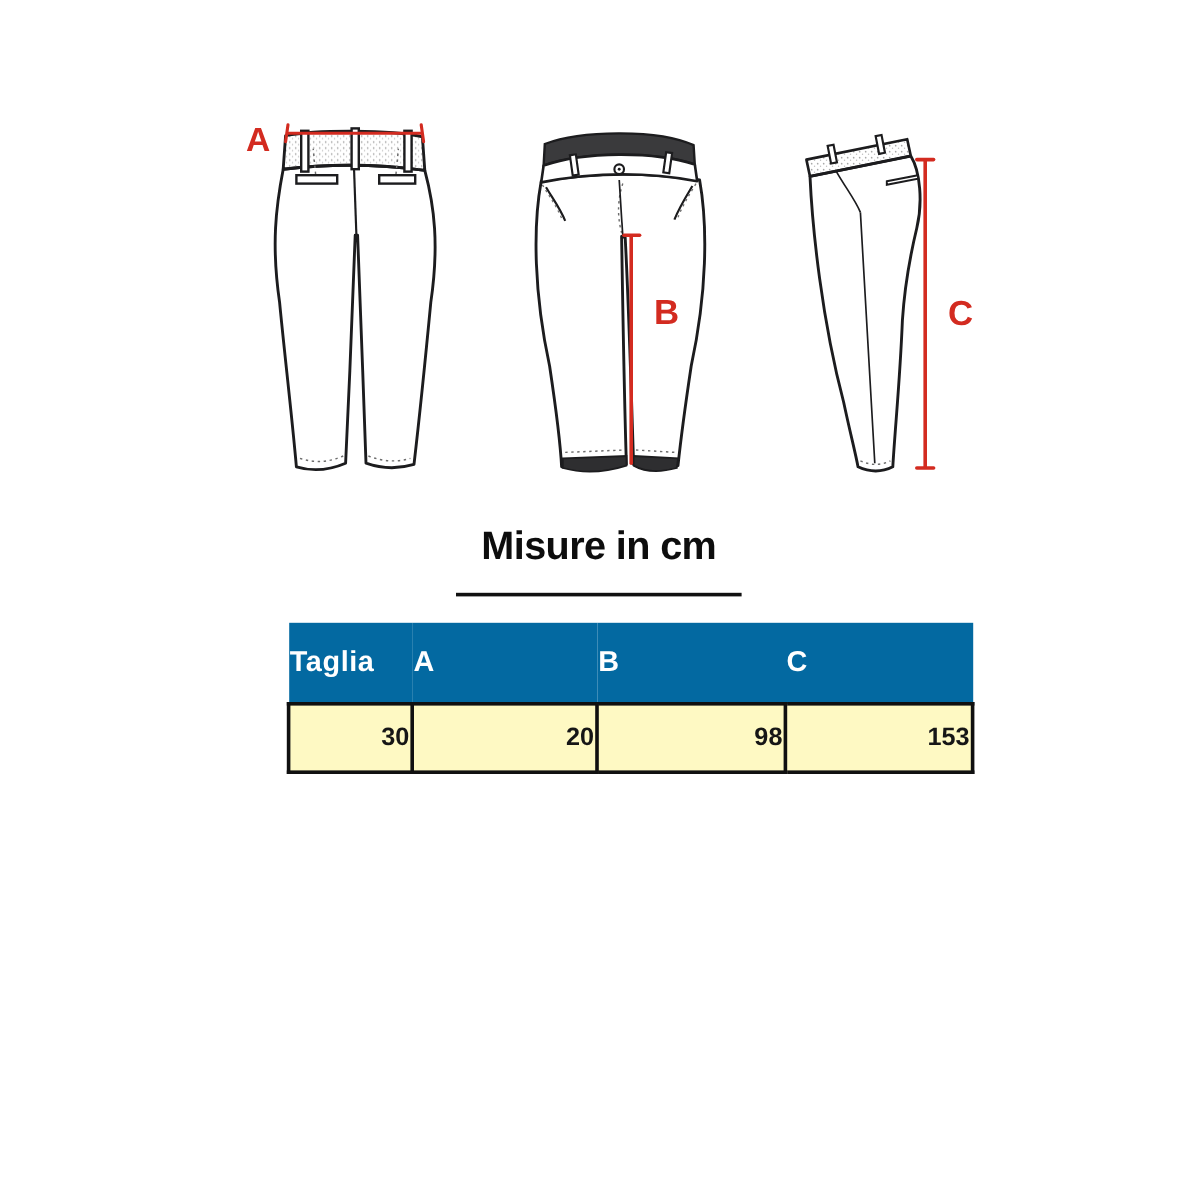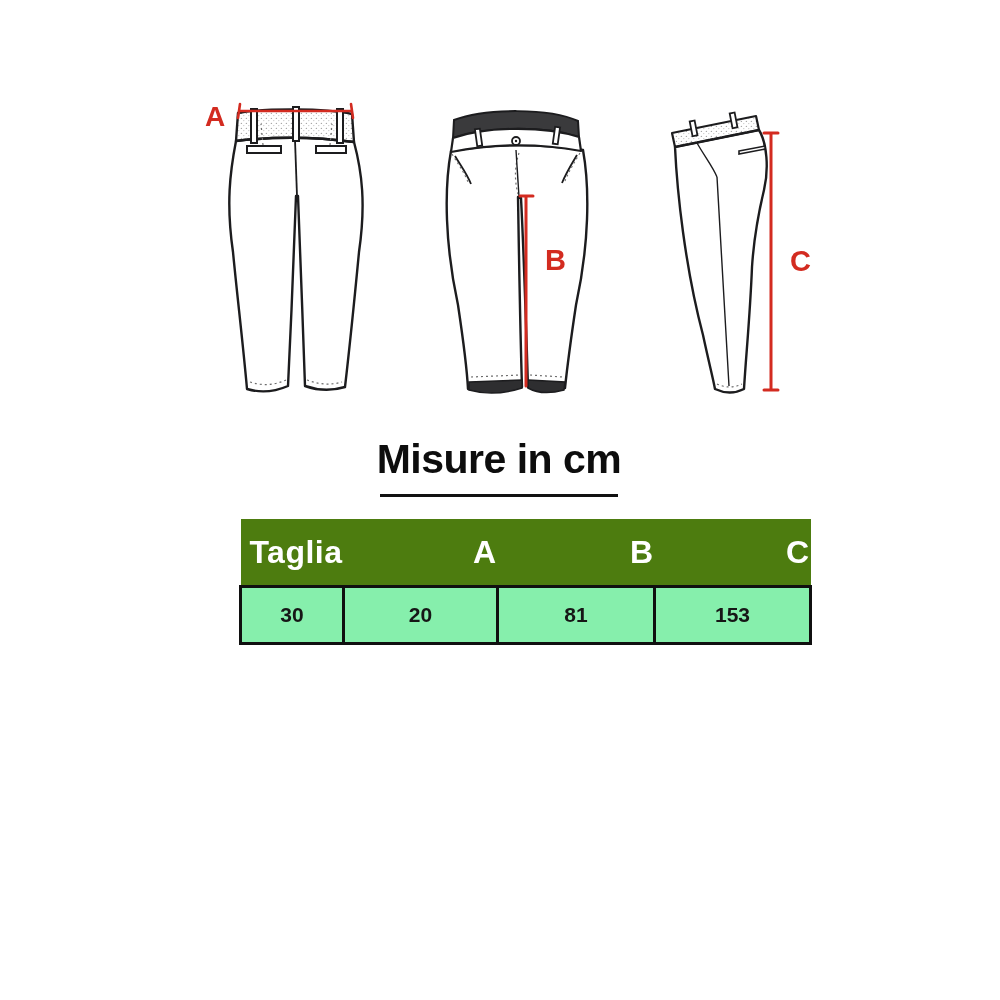"Misure in cm" .page-title { font-size: 41px -> 33px }
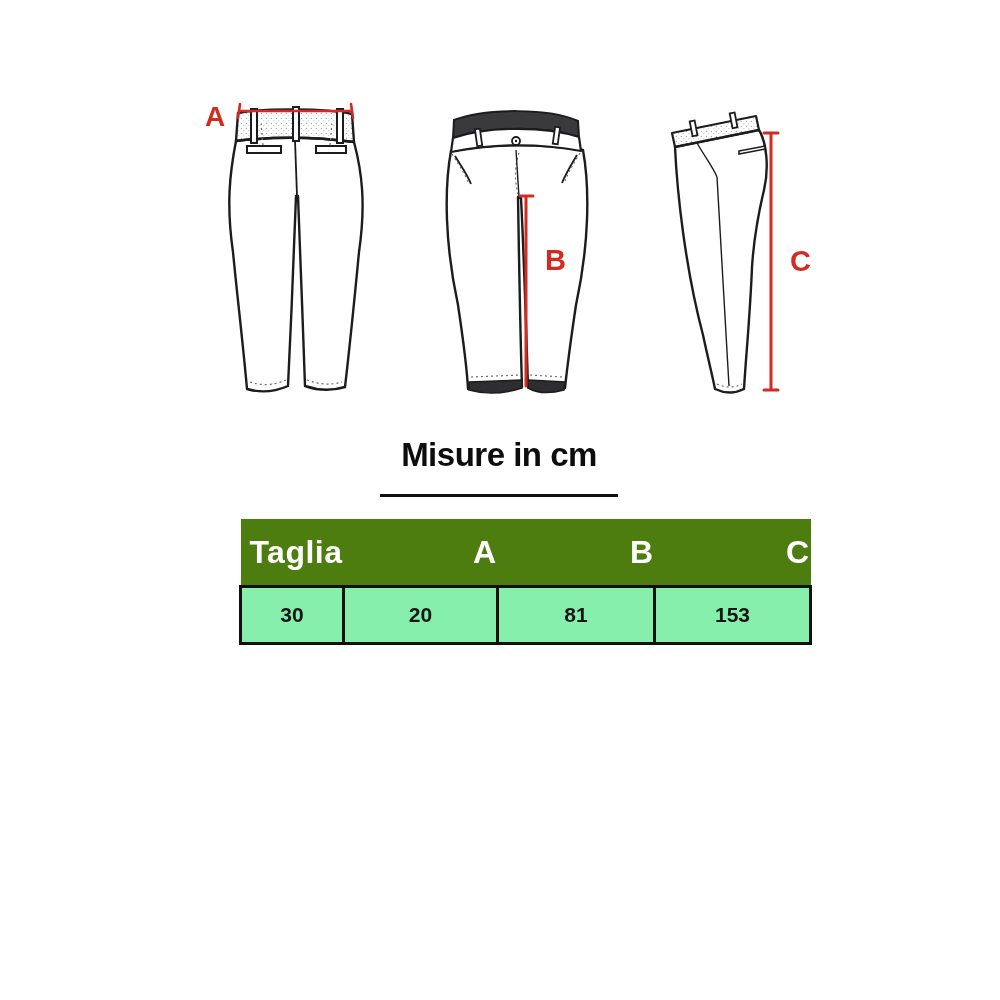"Taglia" .size-table th { background: #4d7c0f -> #0369a1; font-size: 32px -> 24px; text-align: right -> left }
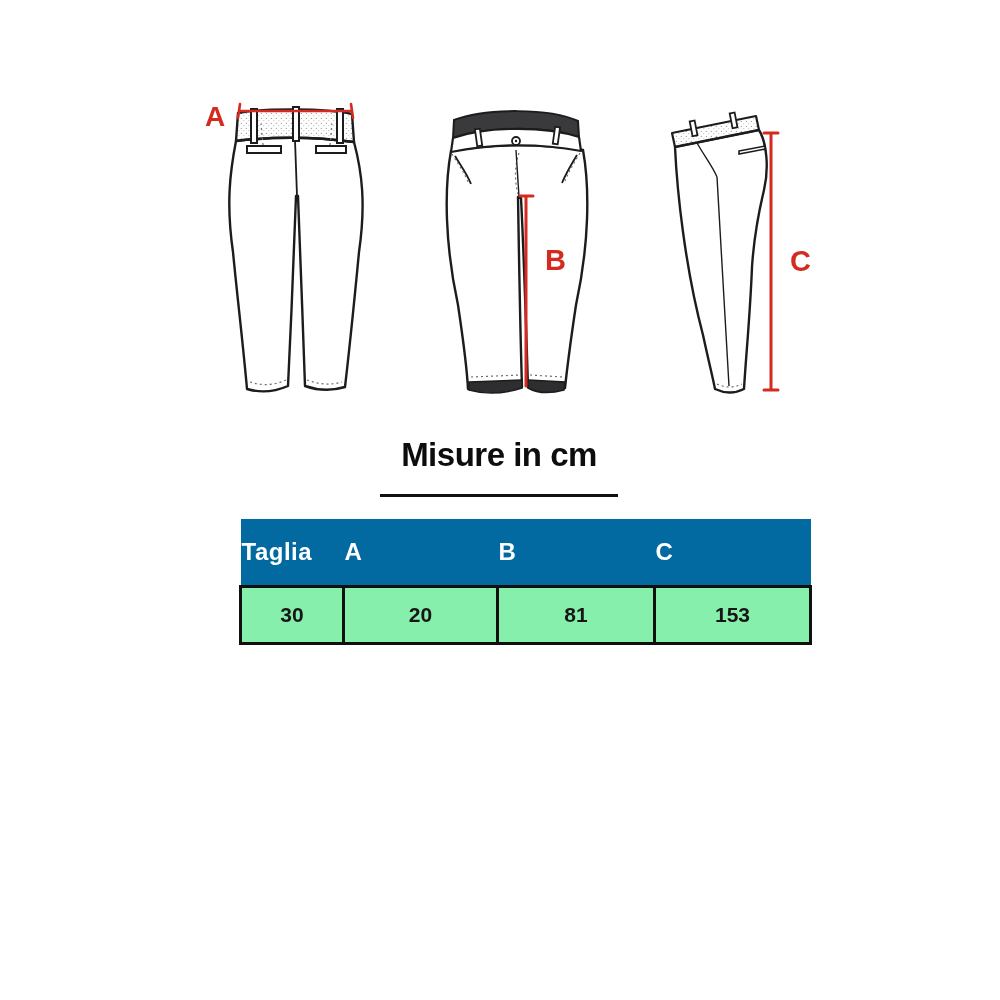"30" .size-table td { background: #86efac -> #fef9c3; text-align: center -> right }
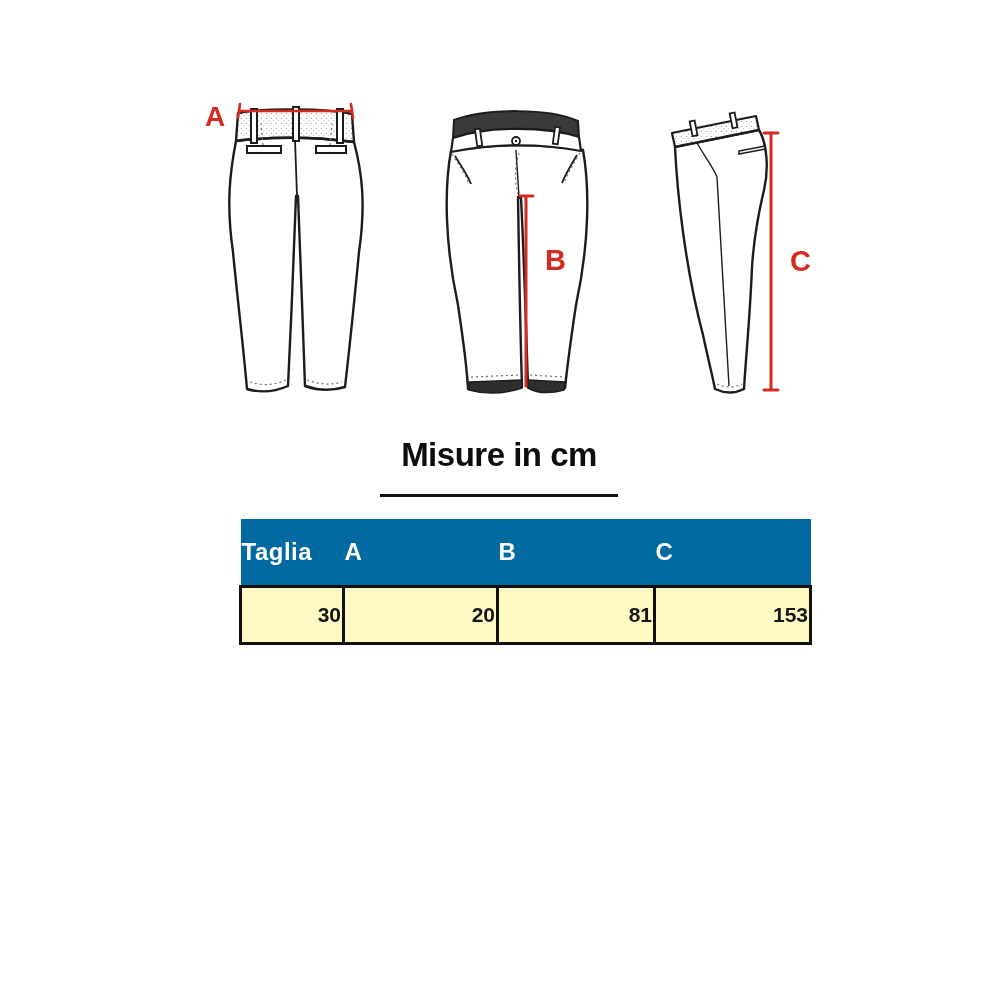"81" td { text: 81 -> 98 }
